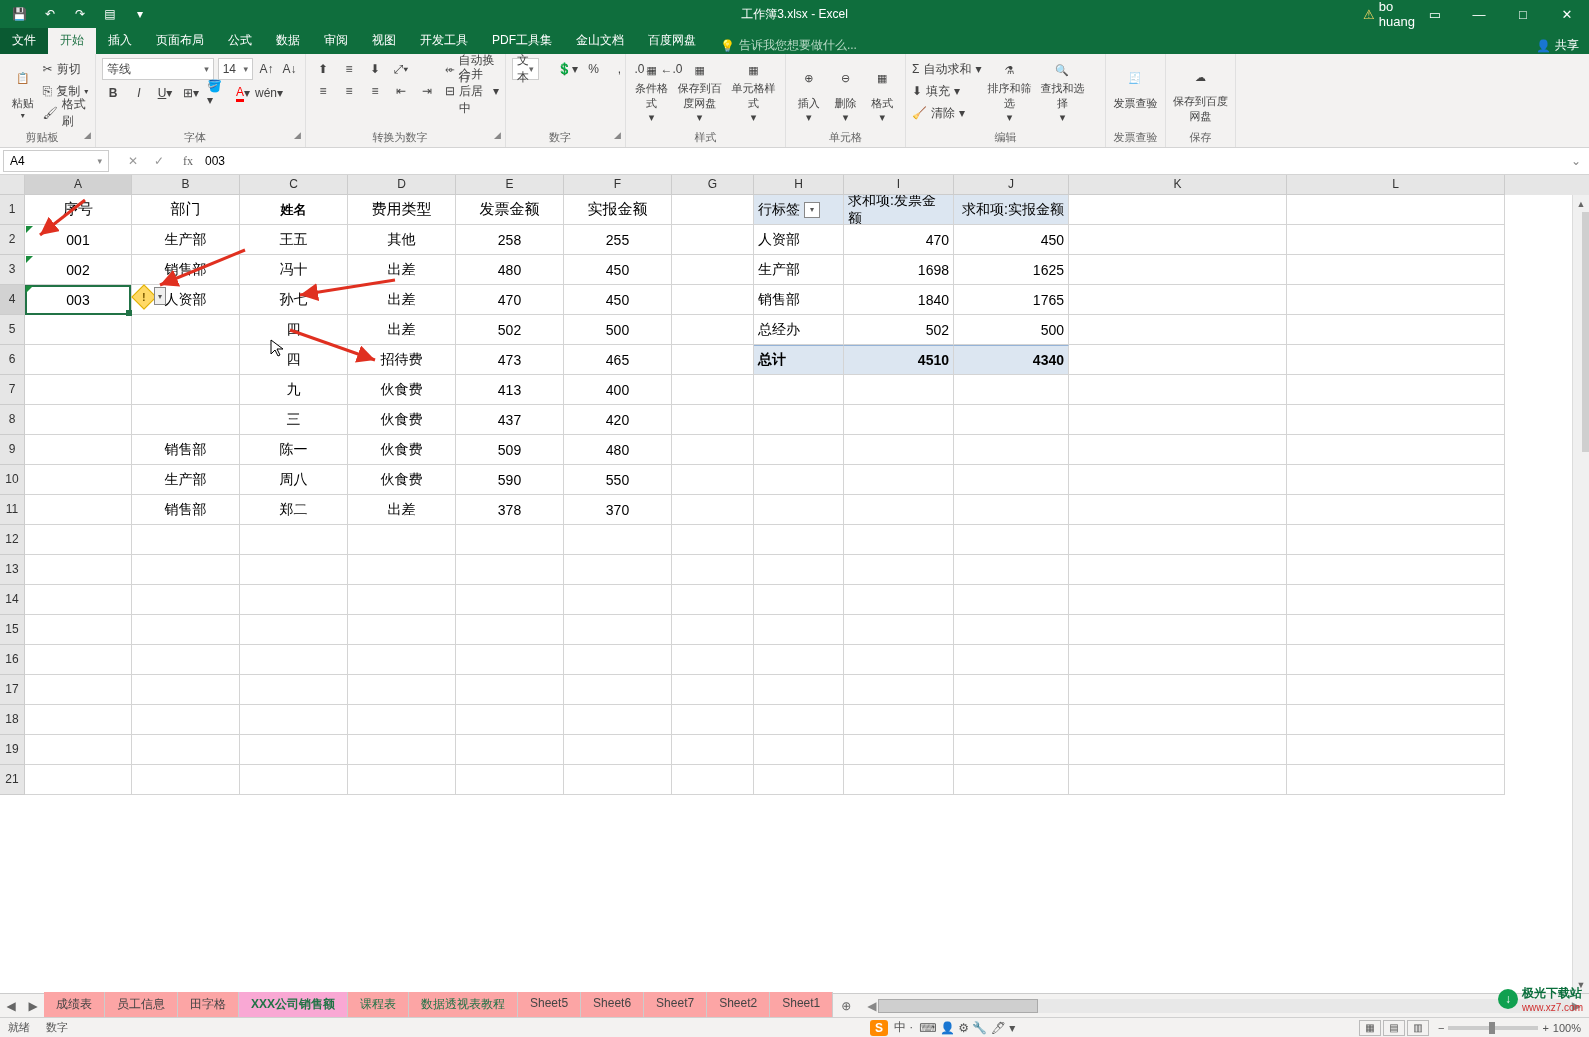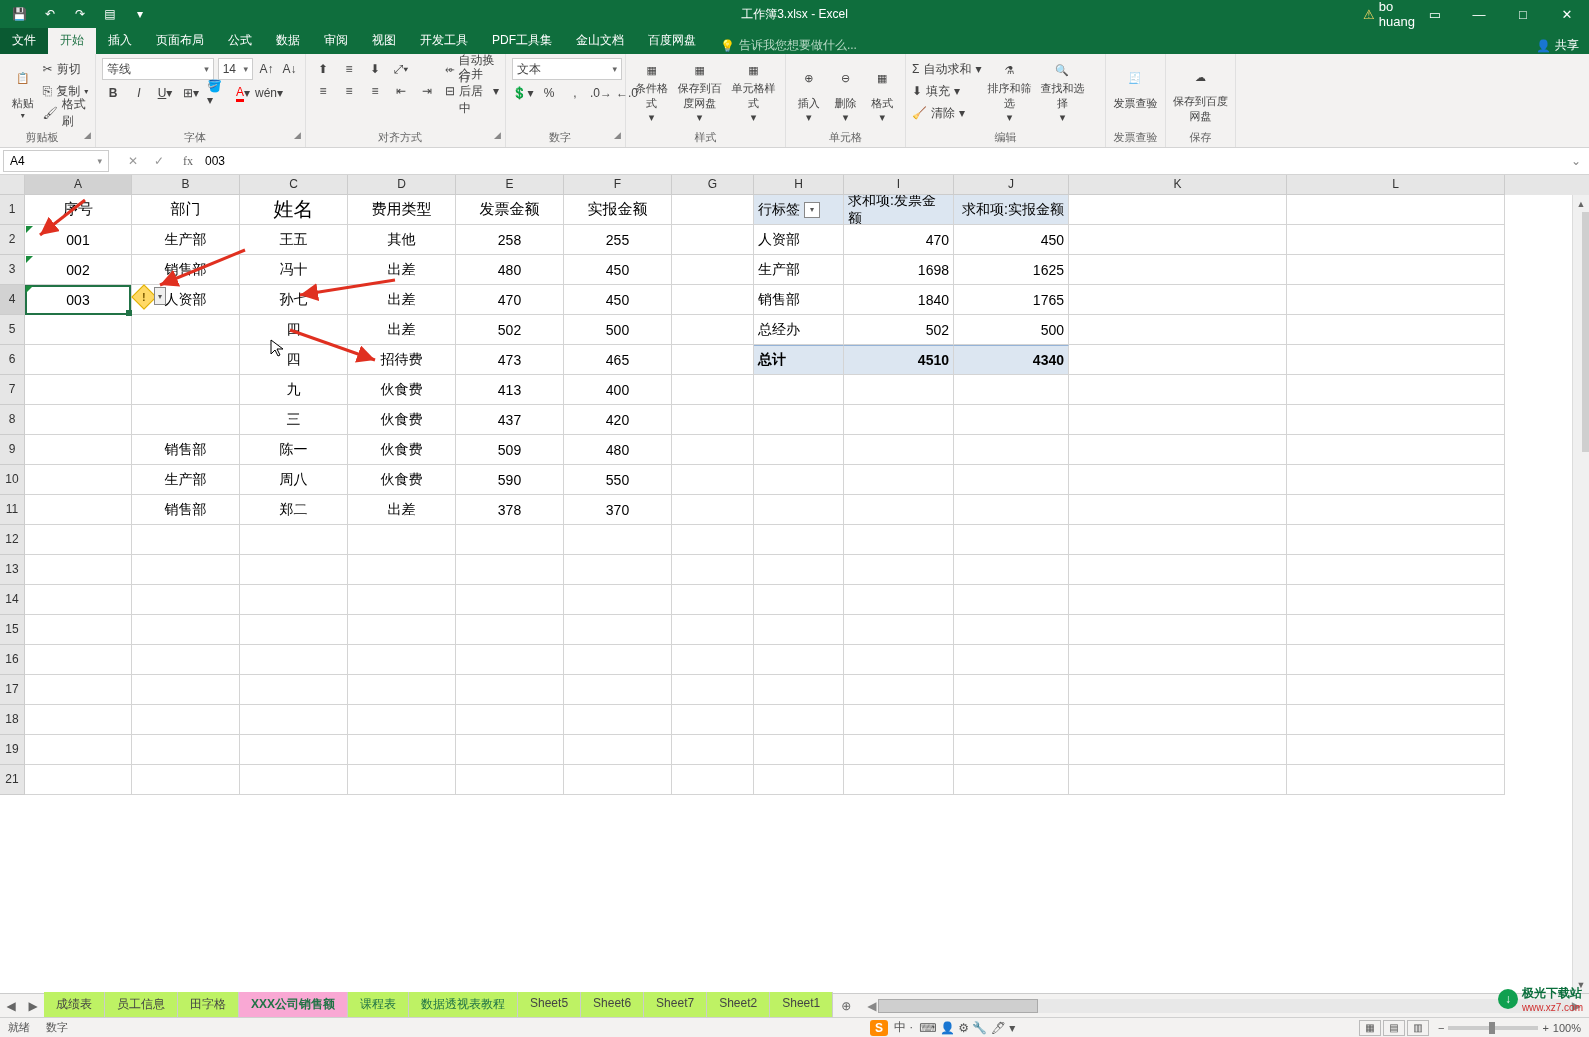"文本" div.rcontent { flex-direction: column -> row; gap: 2px -> 18px }
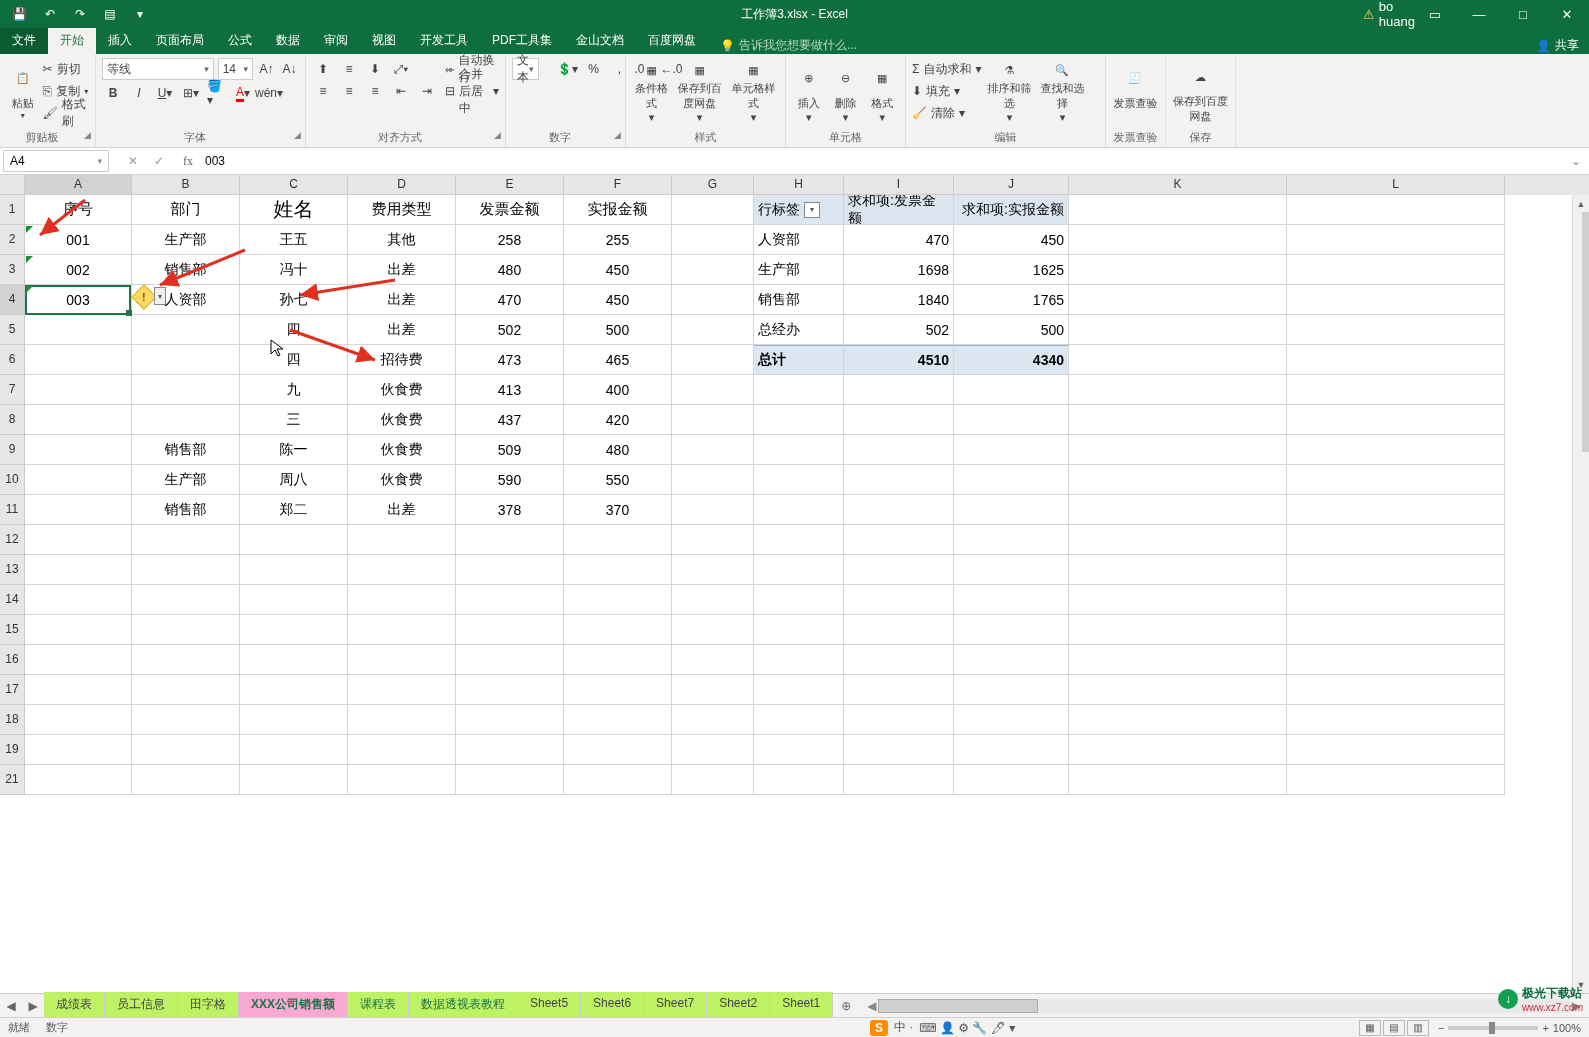"对齐方式" span { text: 对齐方式 -> 转换为数字 }
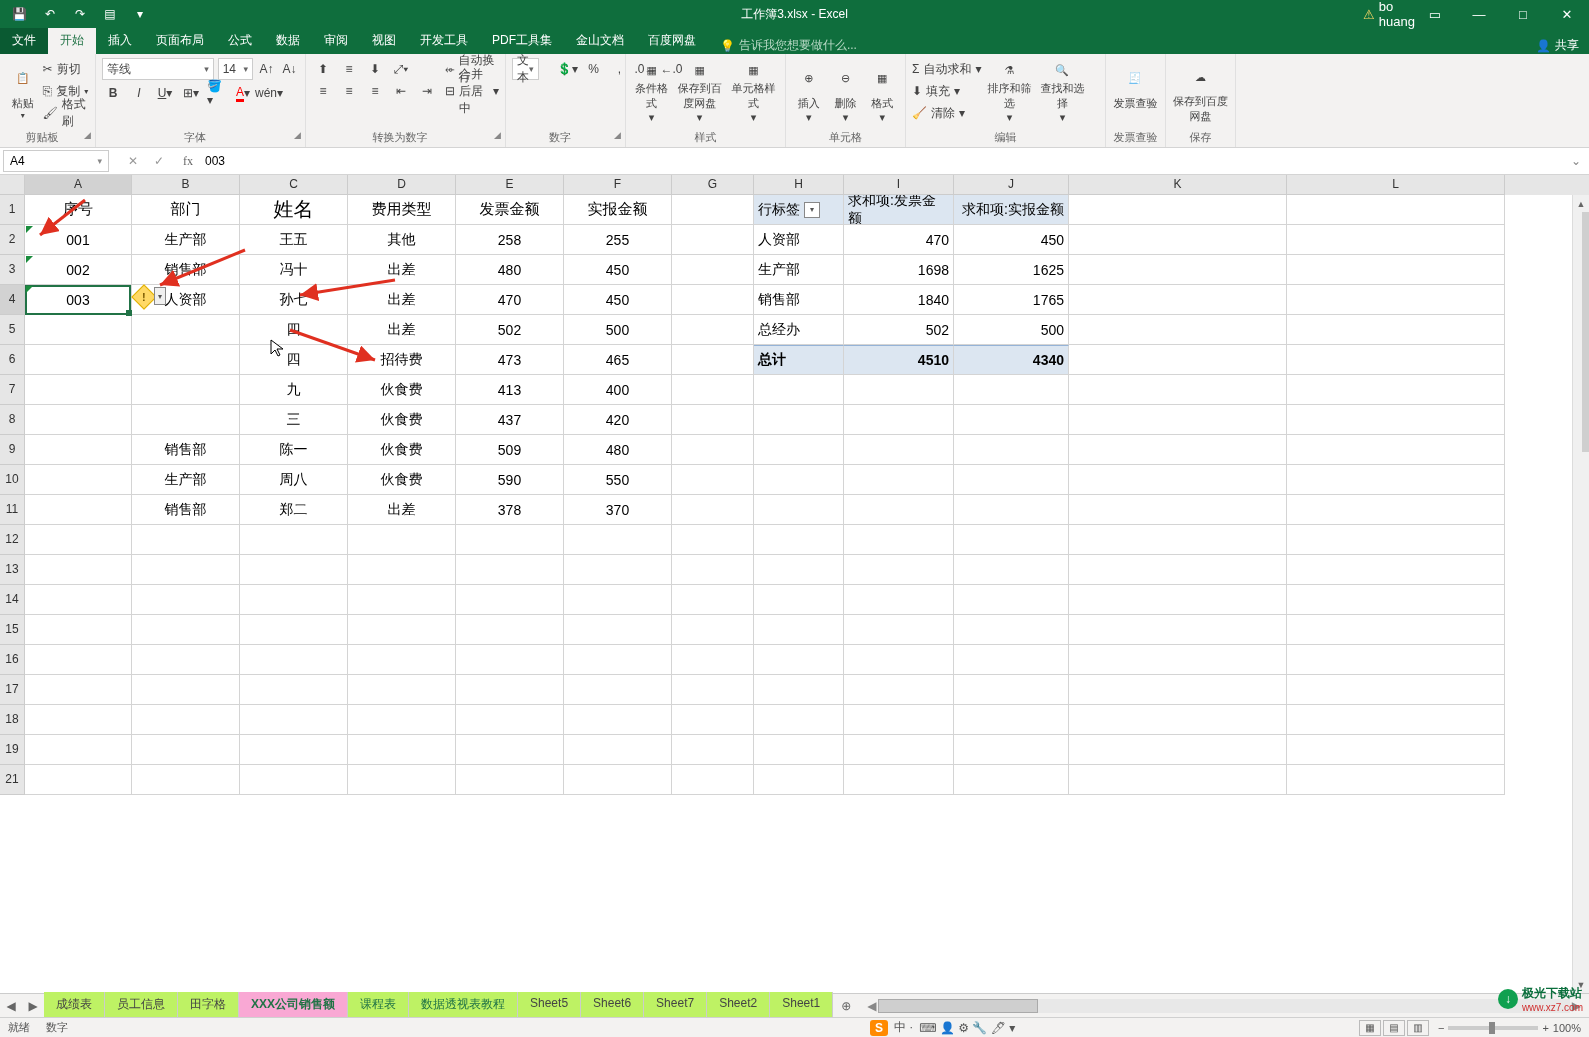"姓名" div.cell { font-size: 20px -> 13px; font-weight: none -> bold }
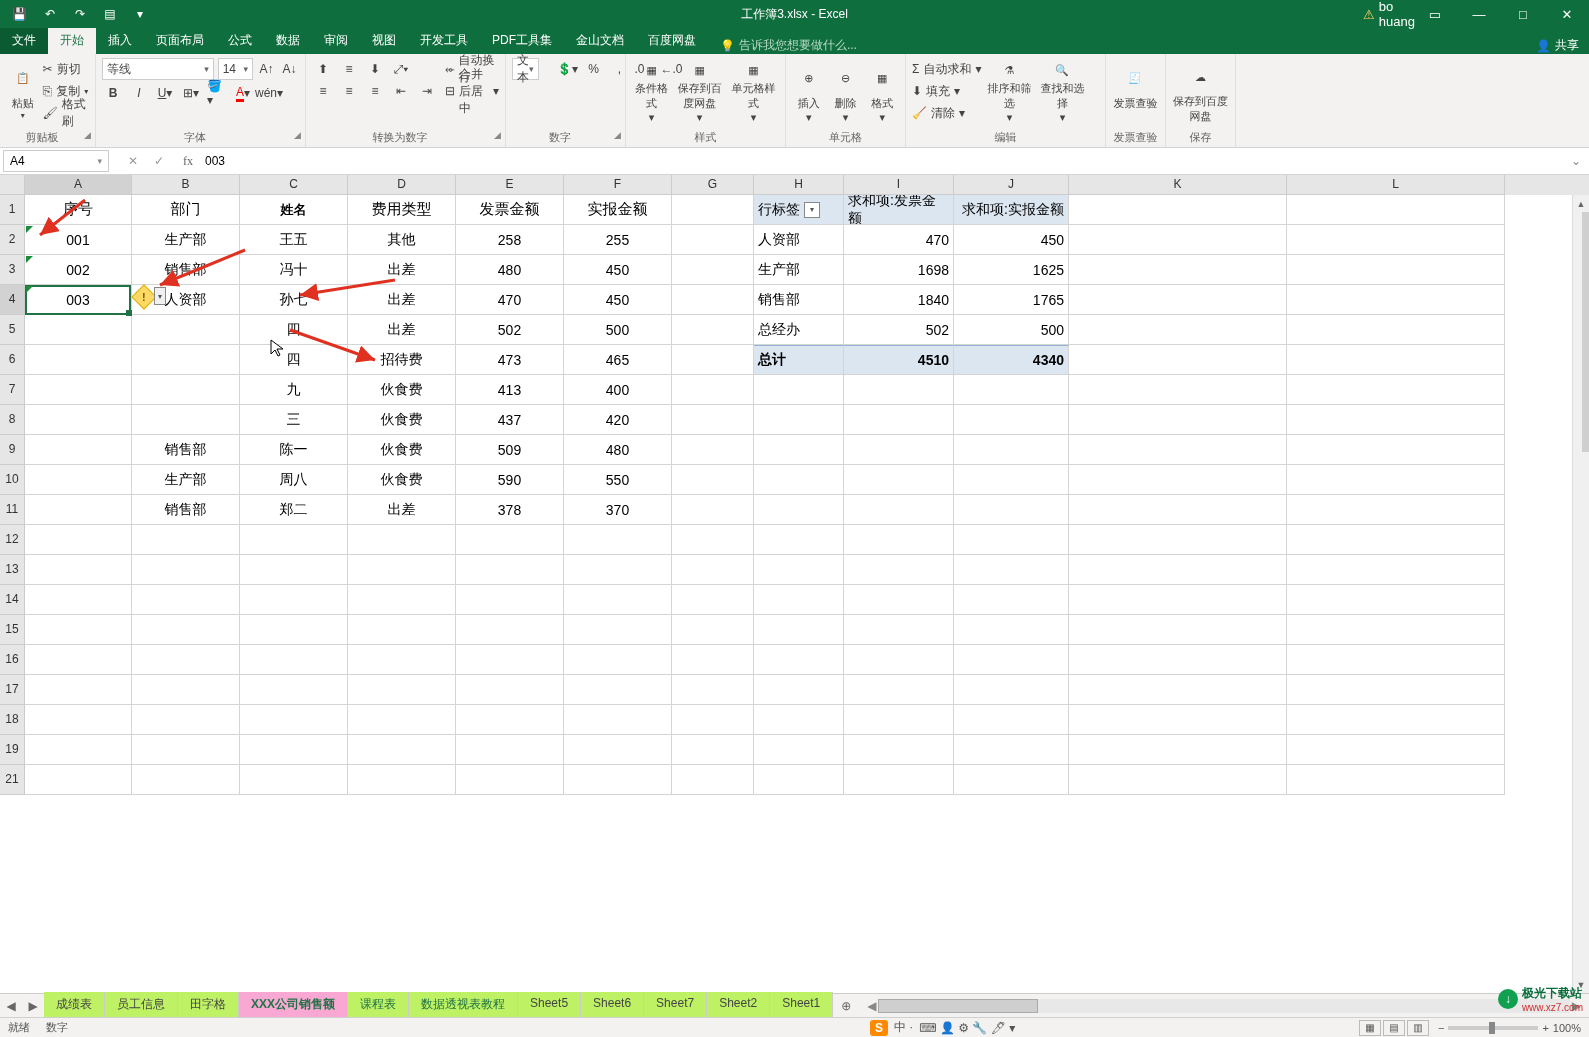"成绩表" .stab { background: #bef264 -> #fca5a5 }
